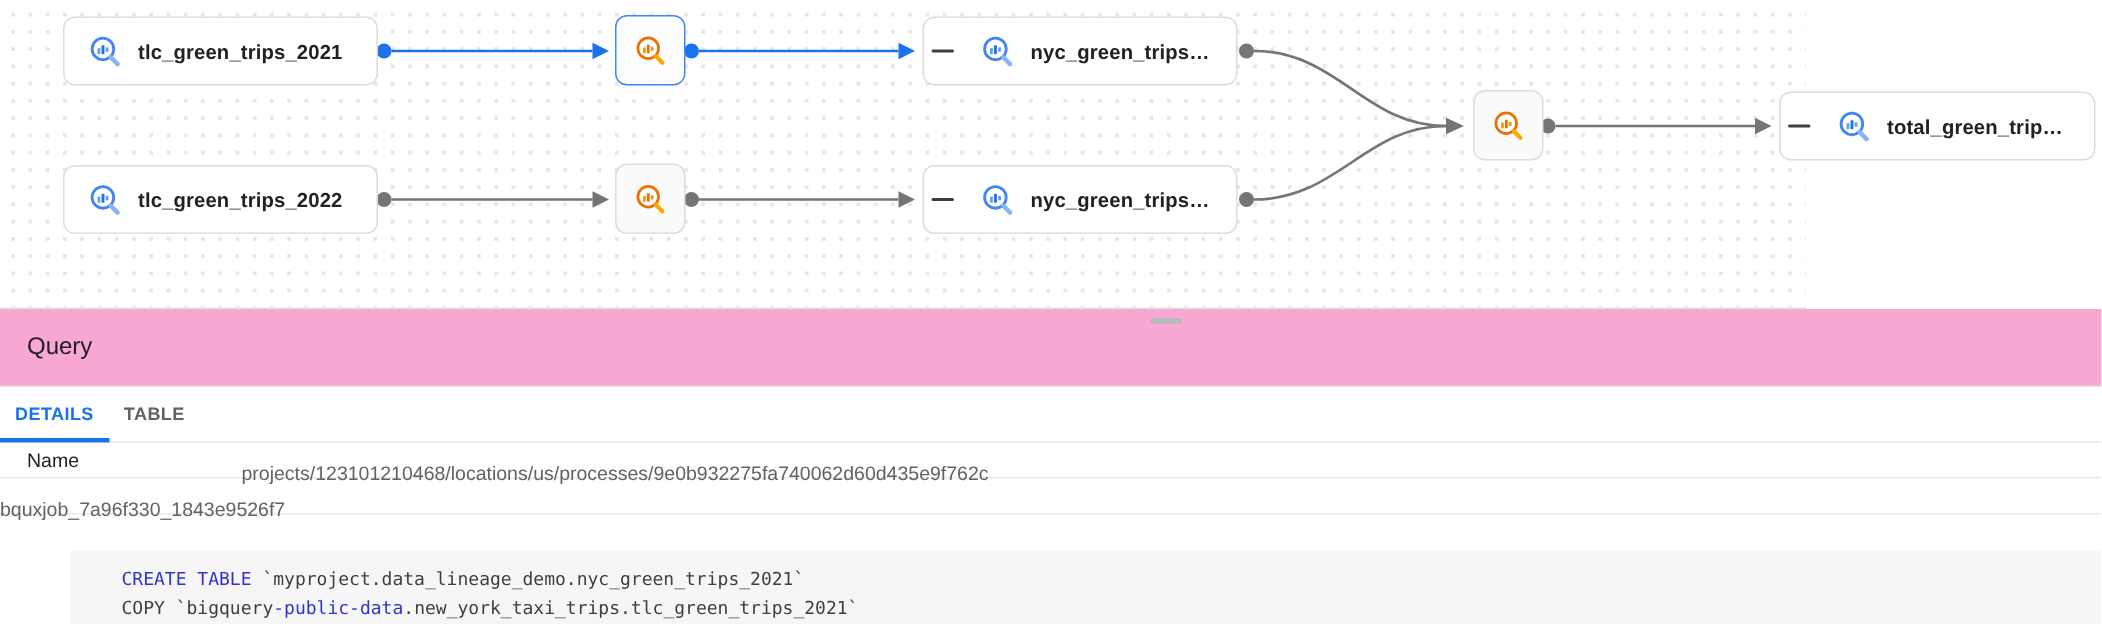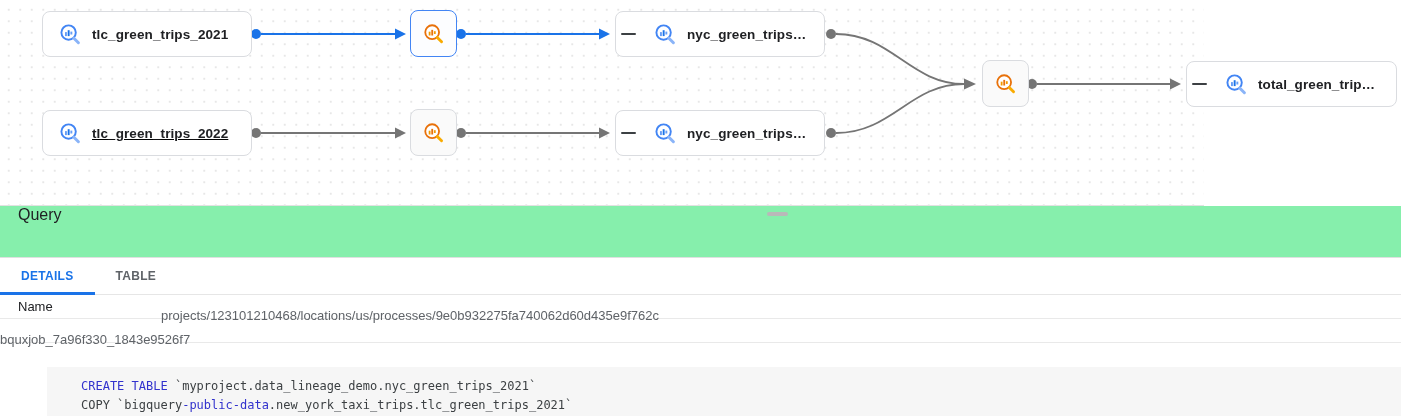"tlc_green_trips_2022" div.tnode { text-decoration: underline -> none }
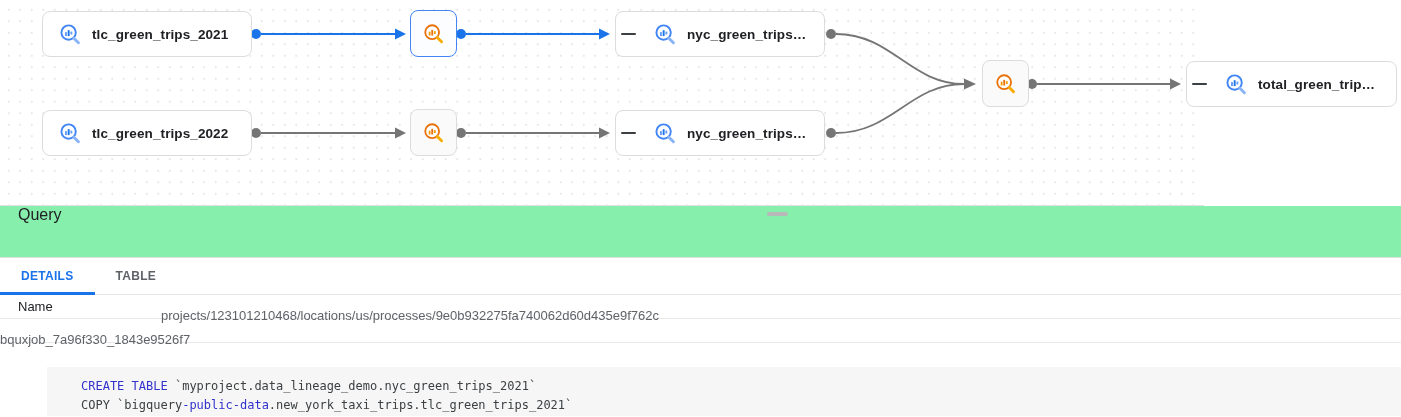"Query" .title-row { align-items: flex-start -> center; background: #86efac -> #f9a8d4 }
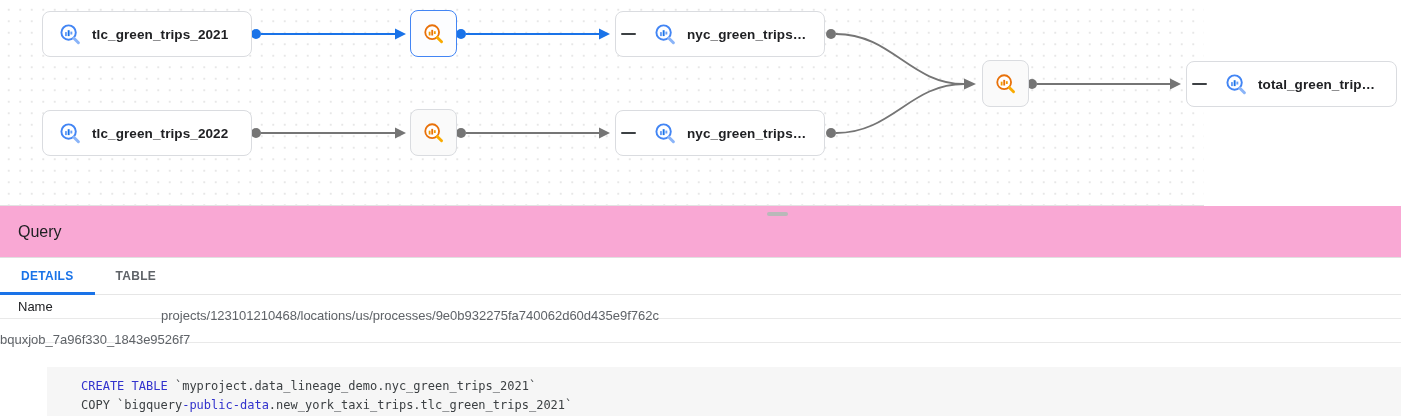"DETAILS" .tab { padding: 0 21px -> 0 10px }
